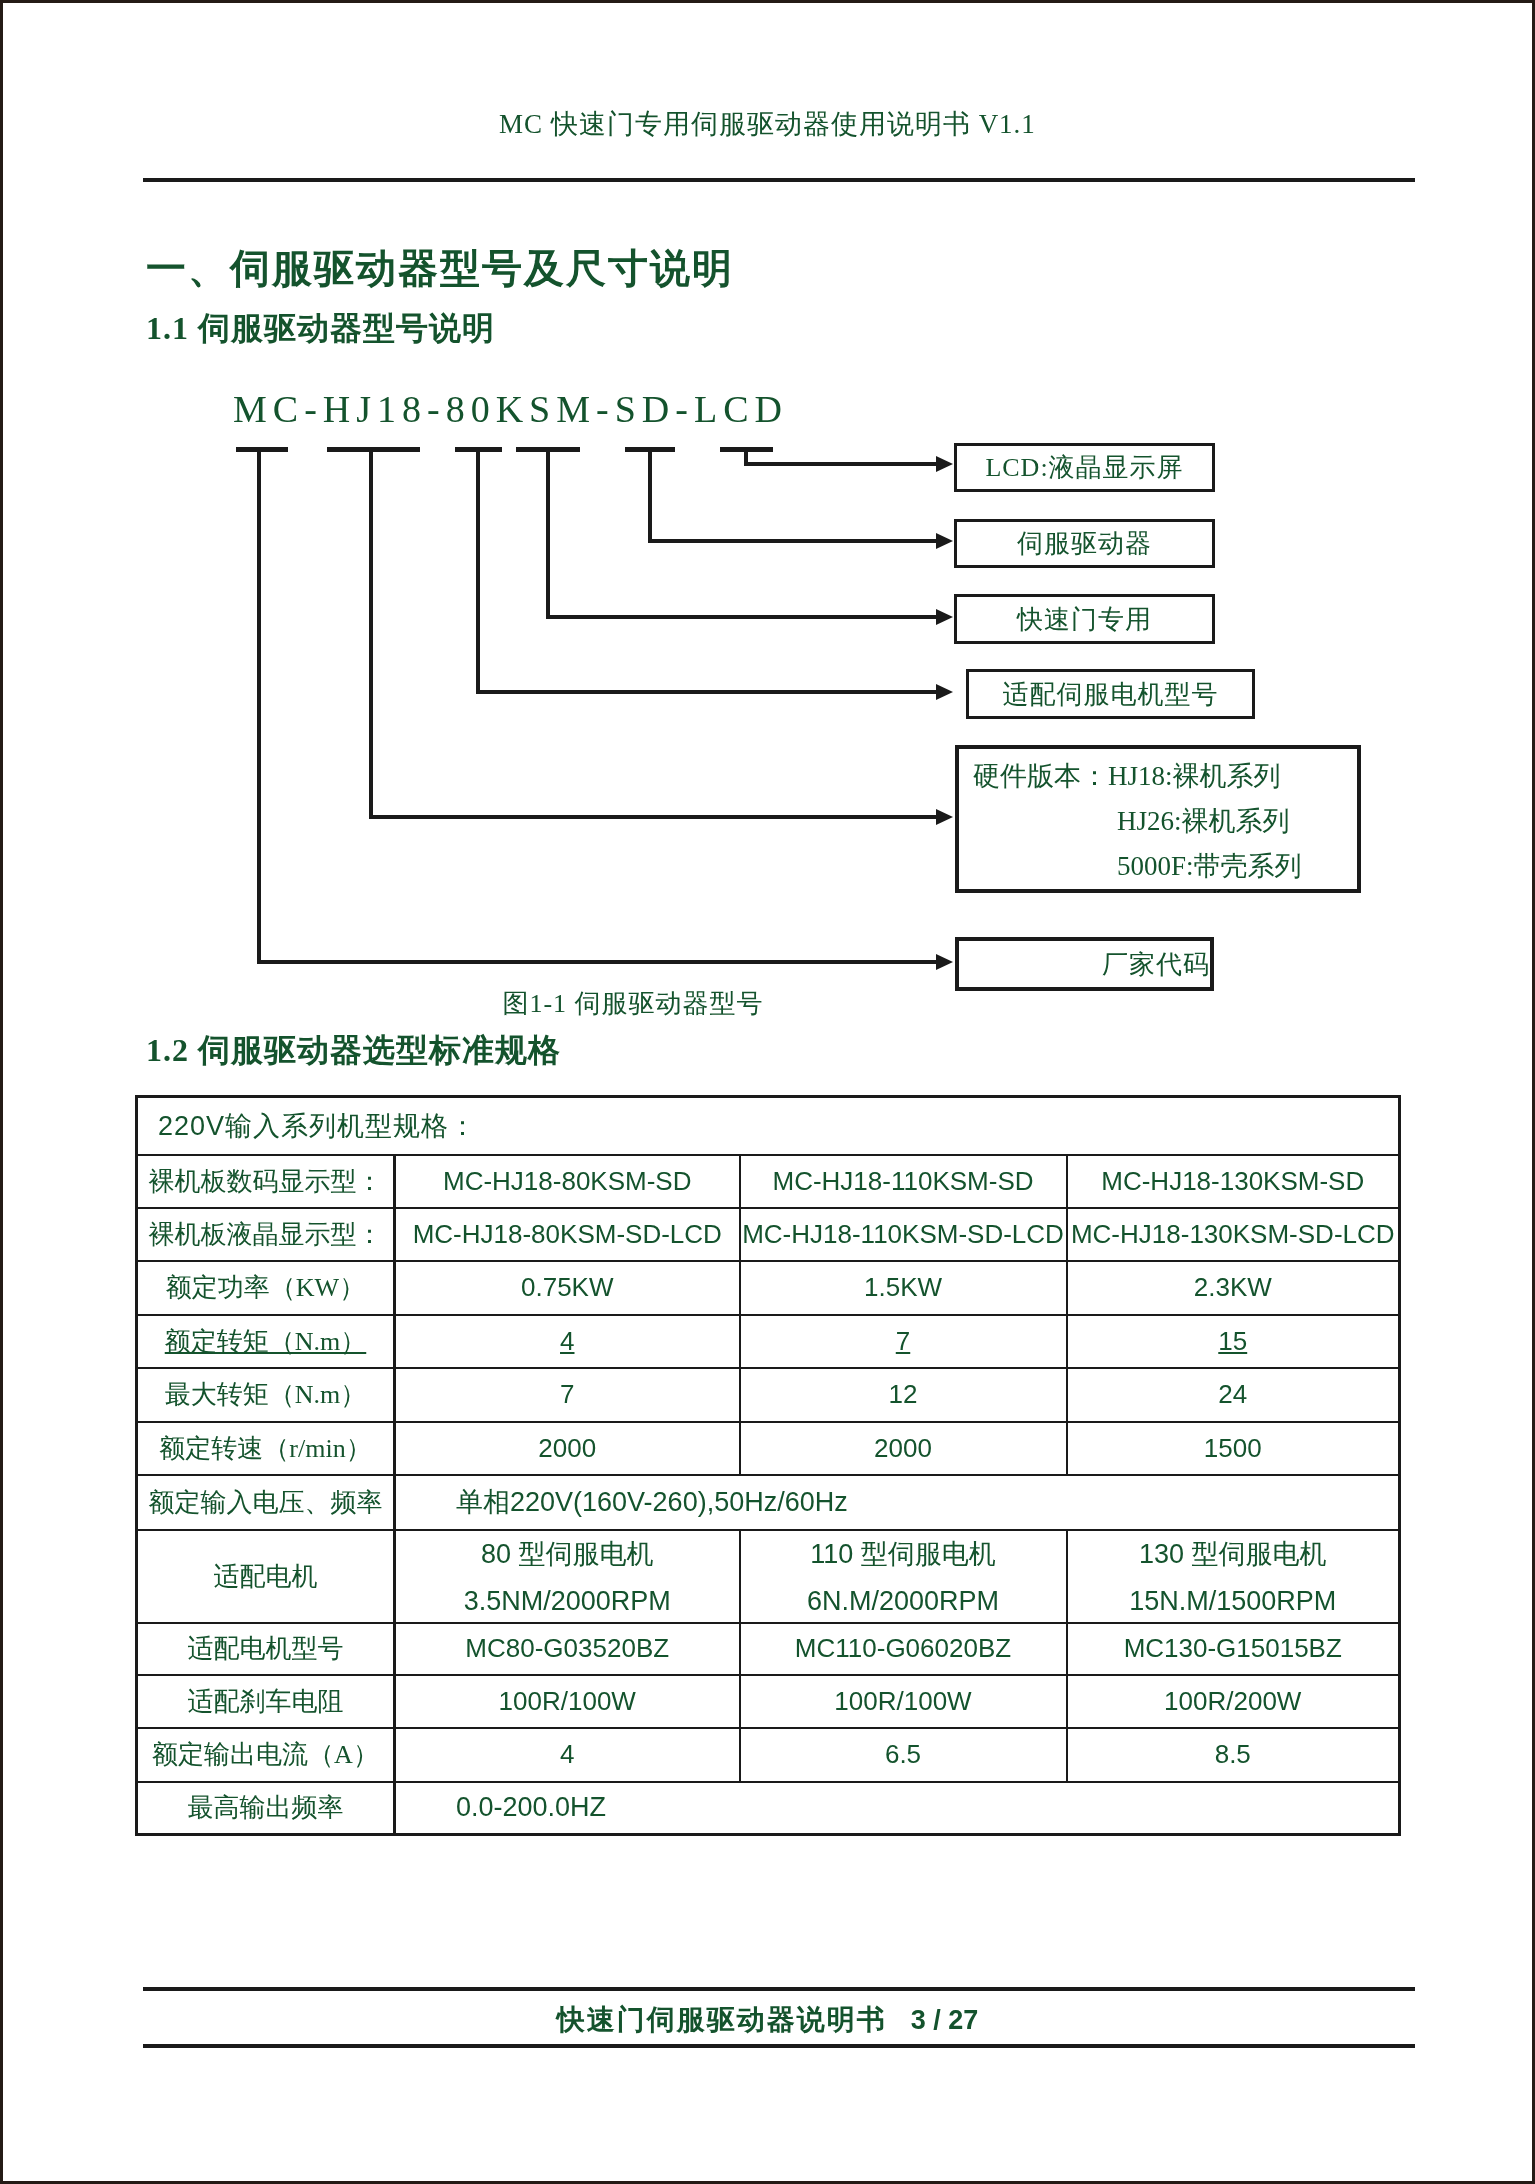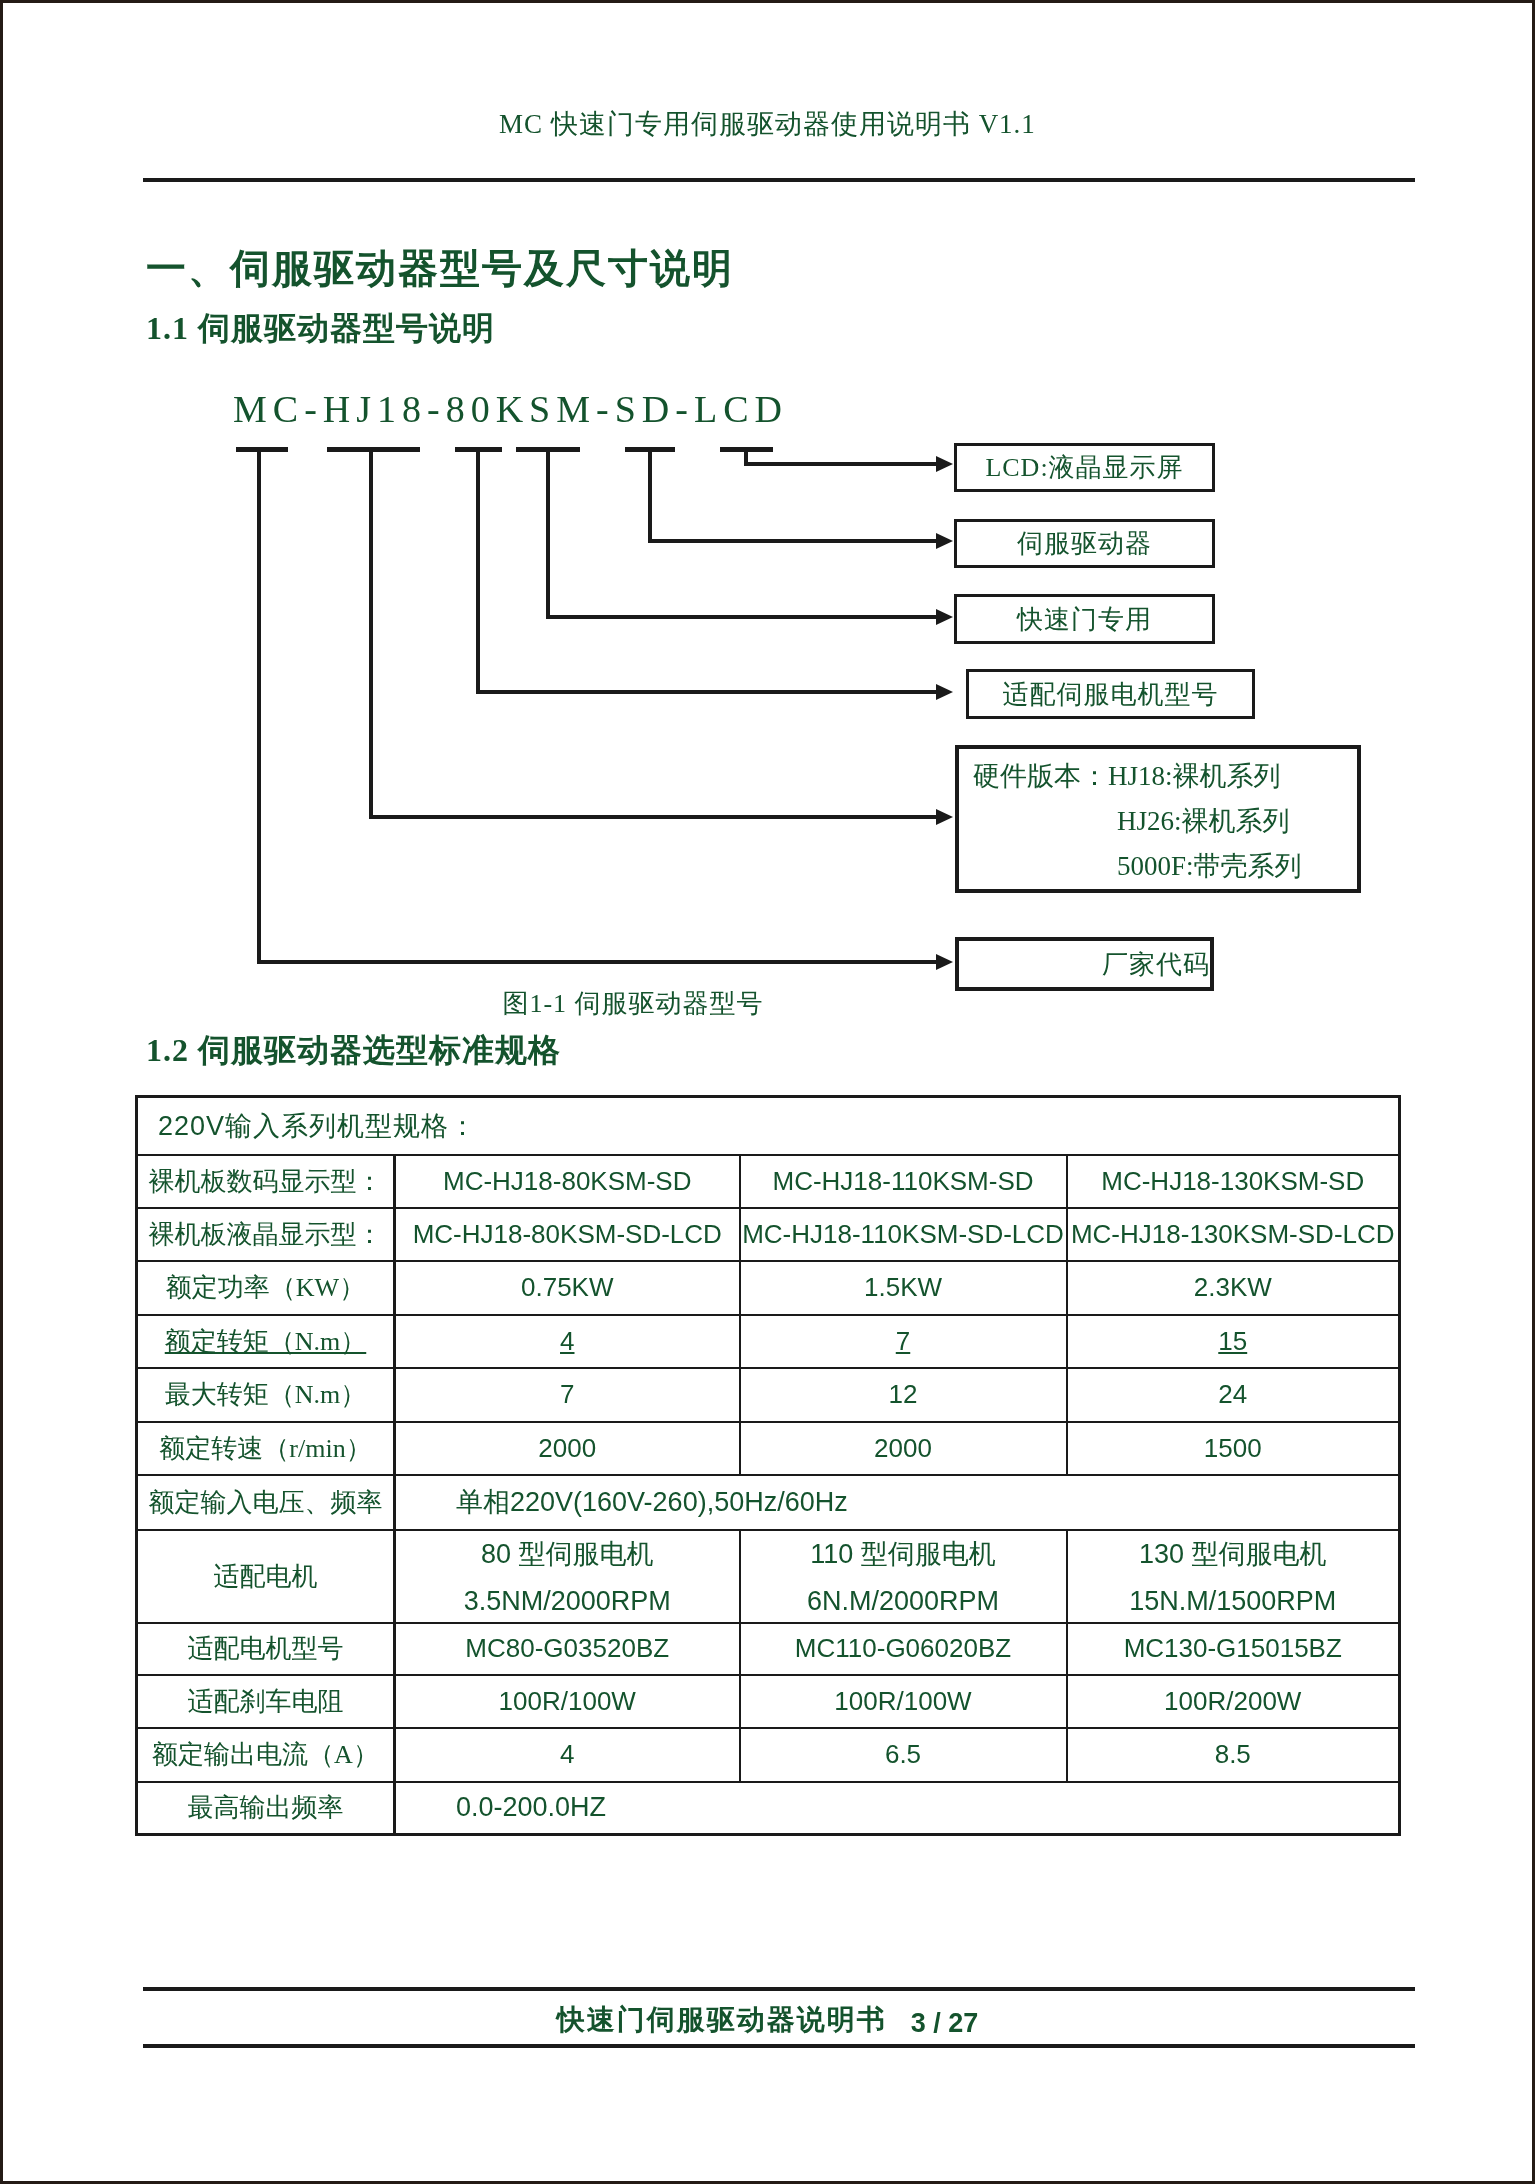"快速门伺服驱动器说明书" .footer-text { align-items: flex-end -> center }
